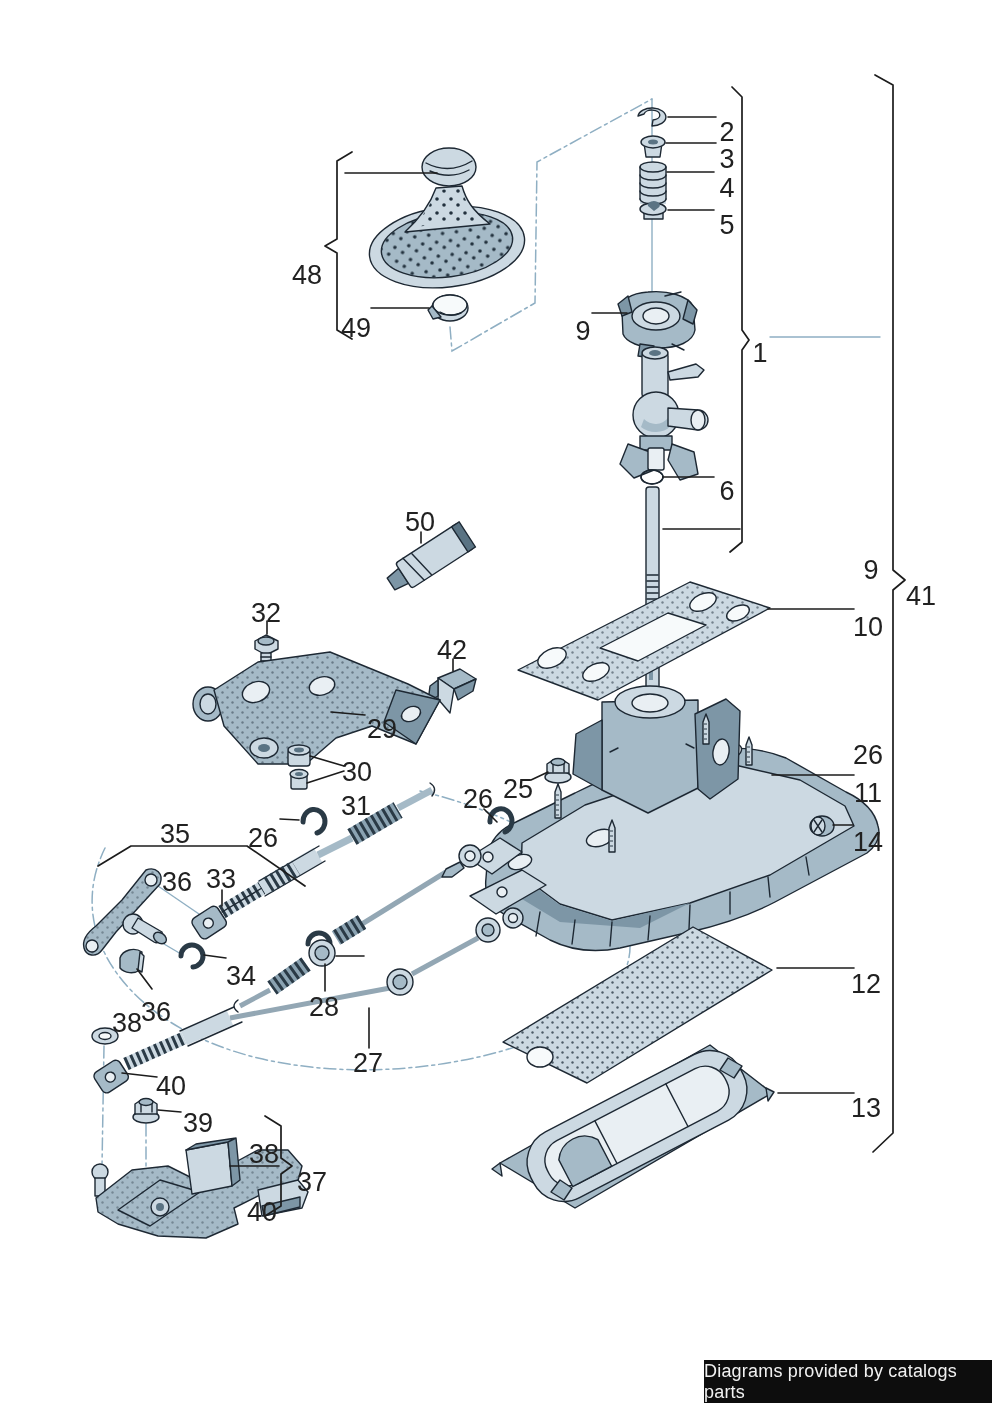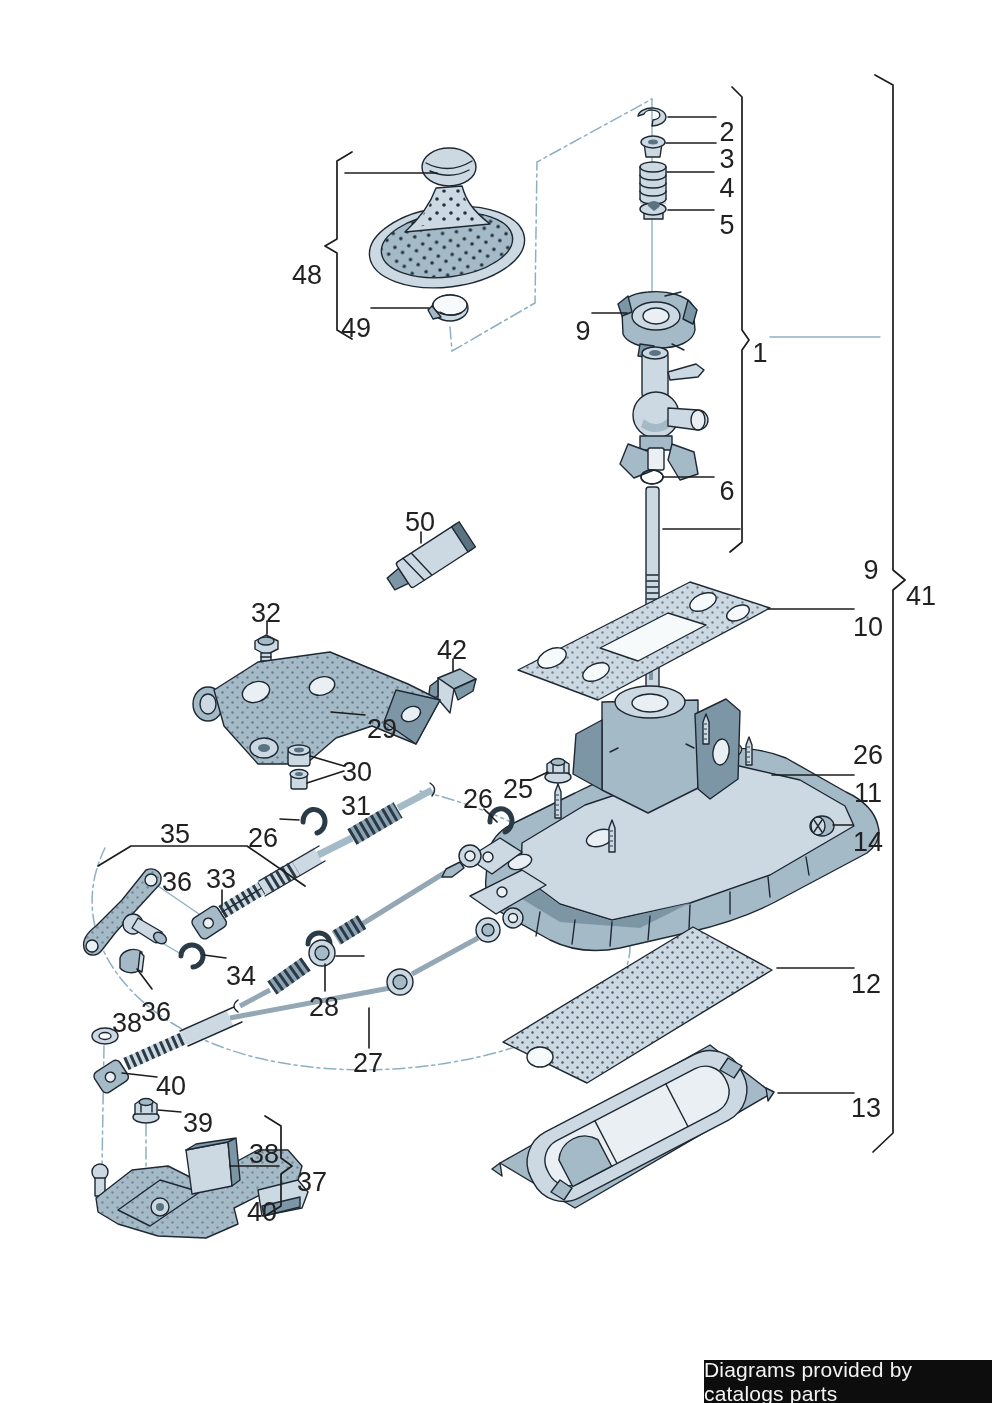"Diagrams provided by catalogs parts" .footer { font-size: 21px -> 18px }
